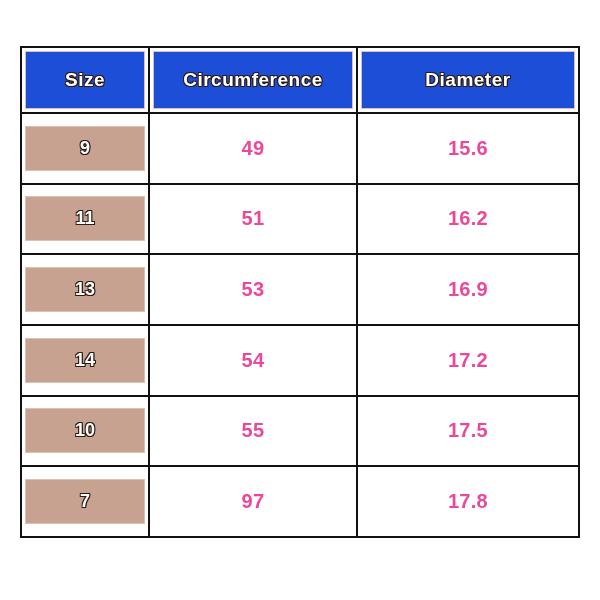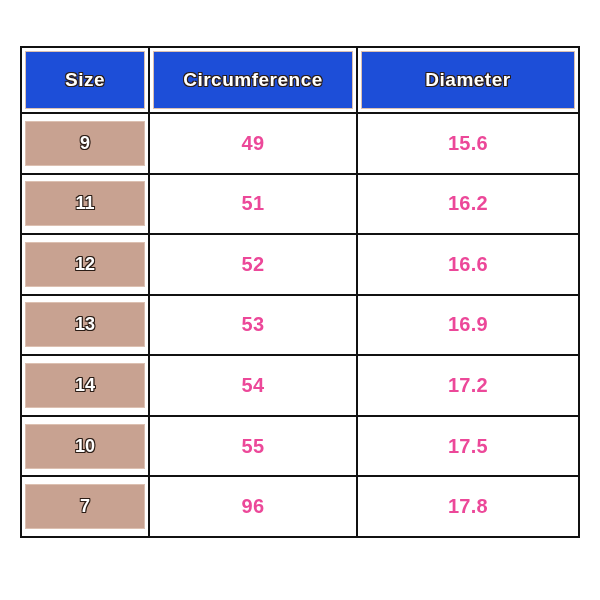"12" tr { html: <tr> <td> <div> <span>12</span> </div> </td> <td>52</td> <td>16.6</td> </tr> -> none }
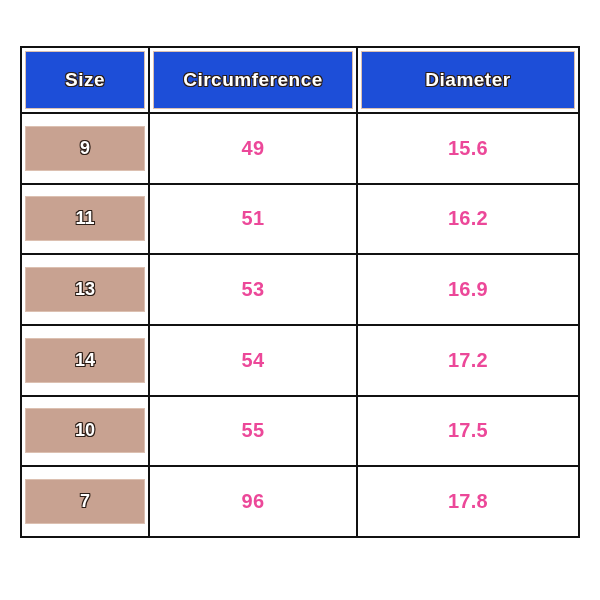"96" td.val-cell { text: 96 -> 97 }
